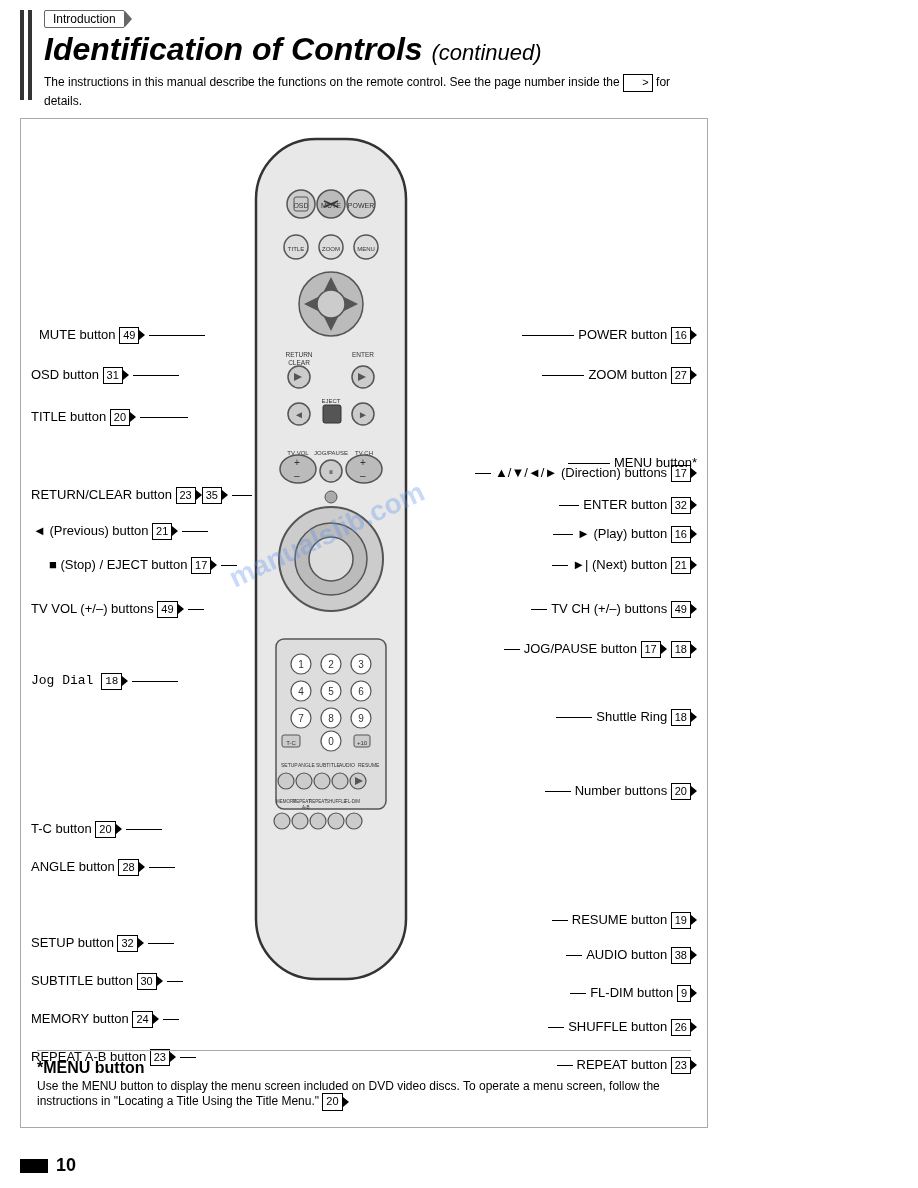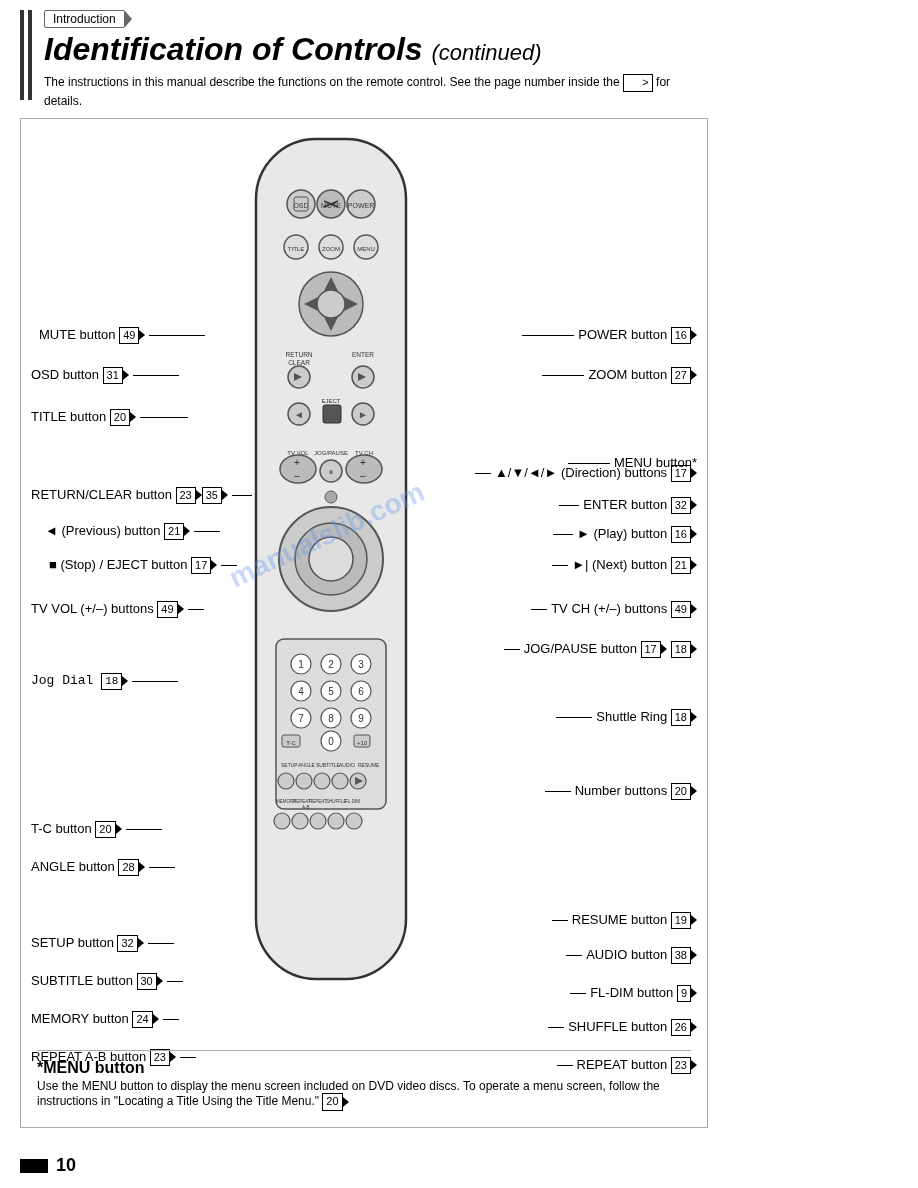"◄ (Previous) button" div { left: 24px -> 12px }
